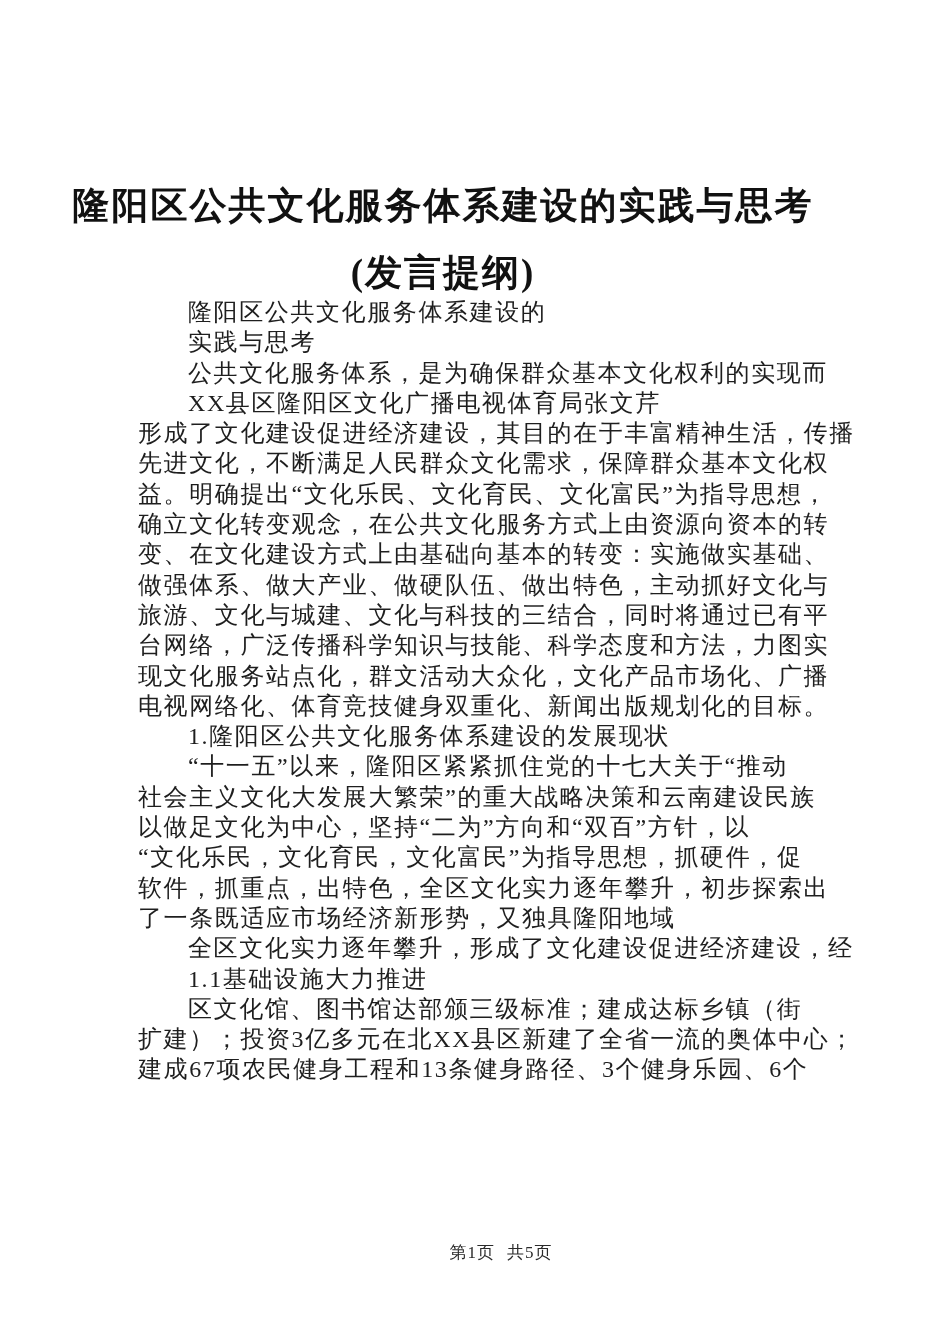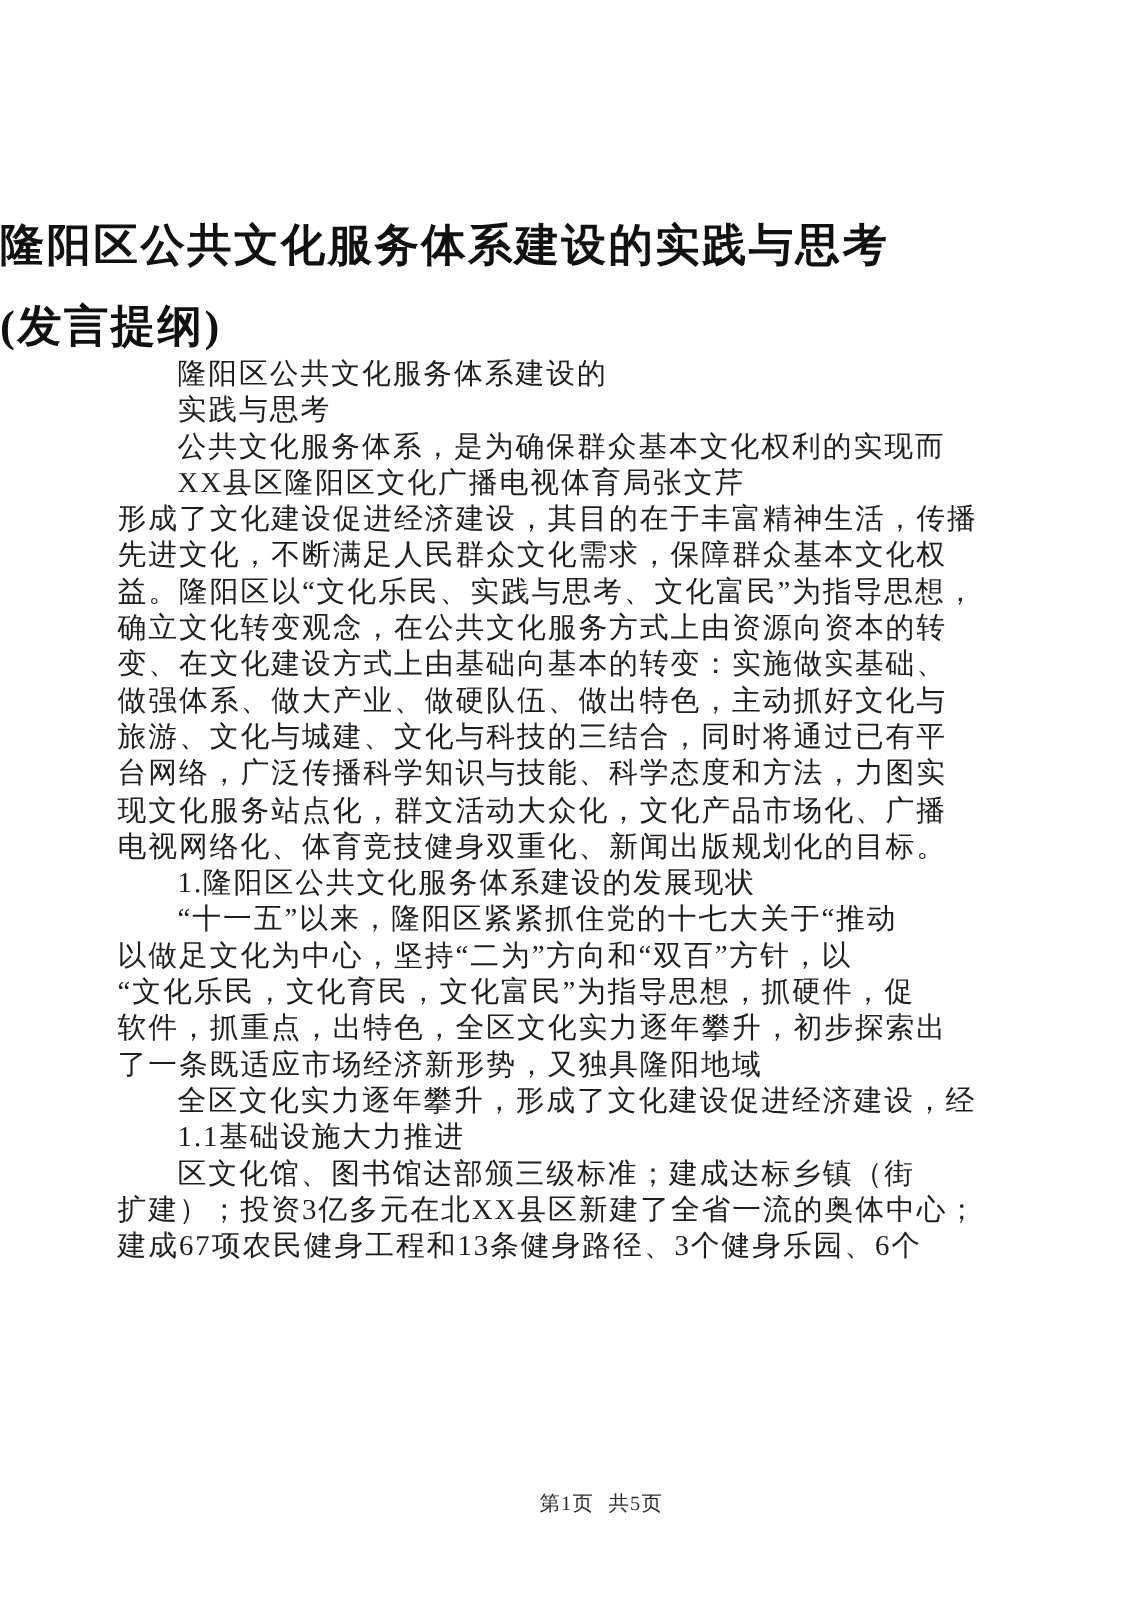"隆阳区公共文化服务体系建设的实践与思考" .title { text-align: none -> center }
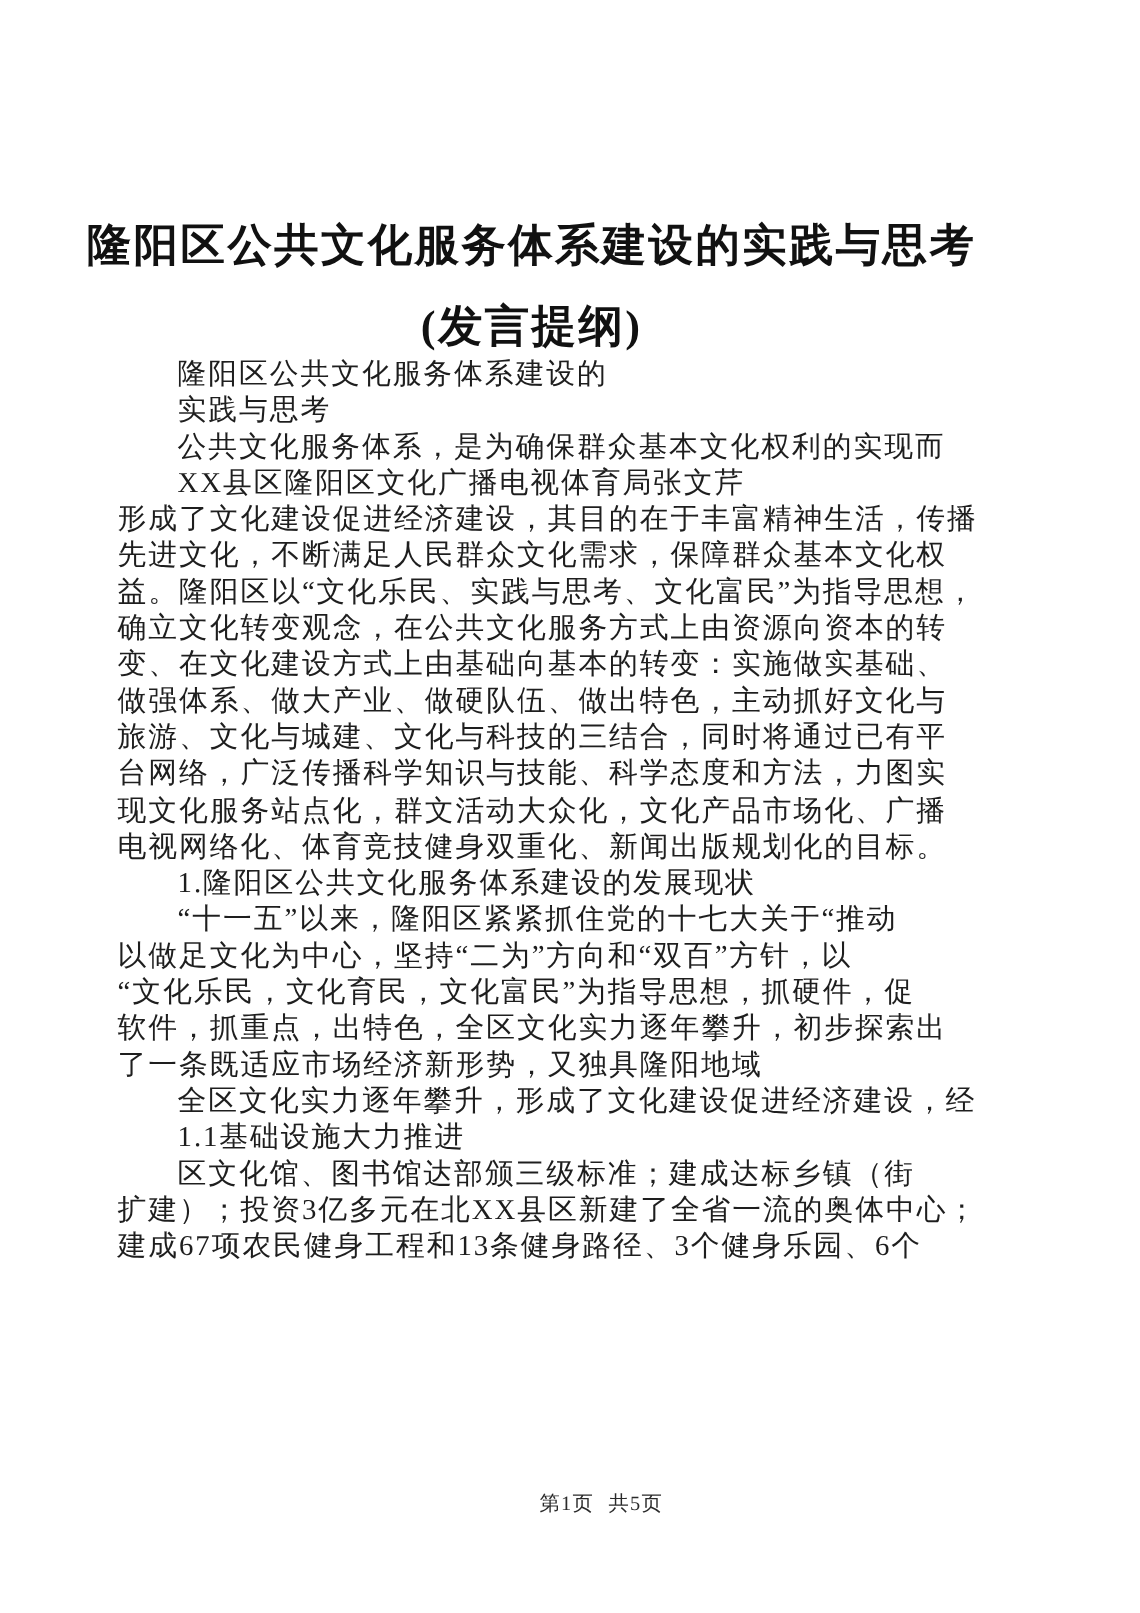"隆阳区公共文化服务体系建设的" .ln { margin-left: none -> 40px }
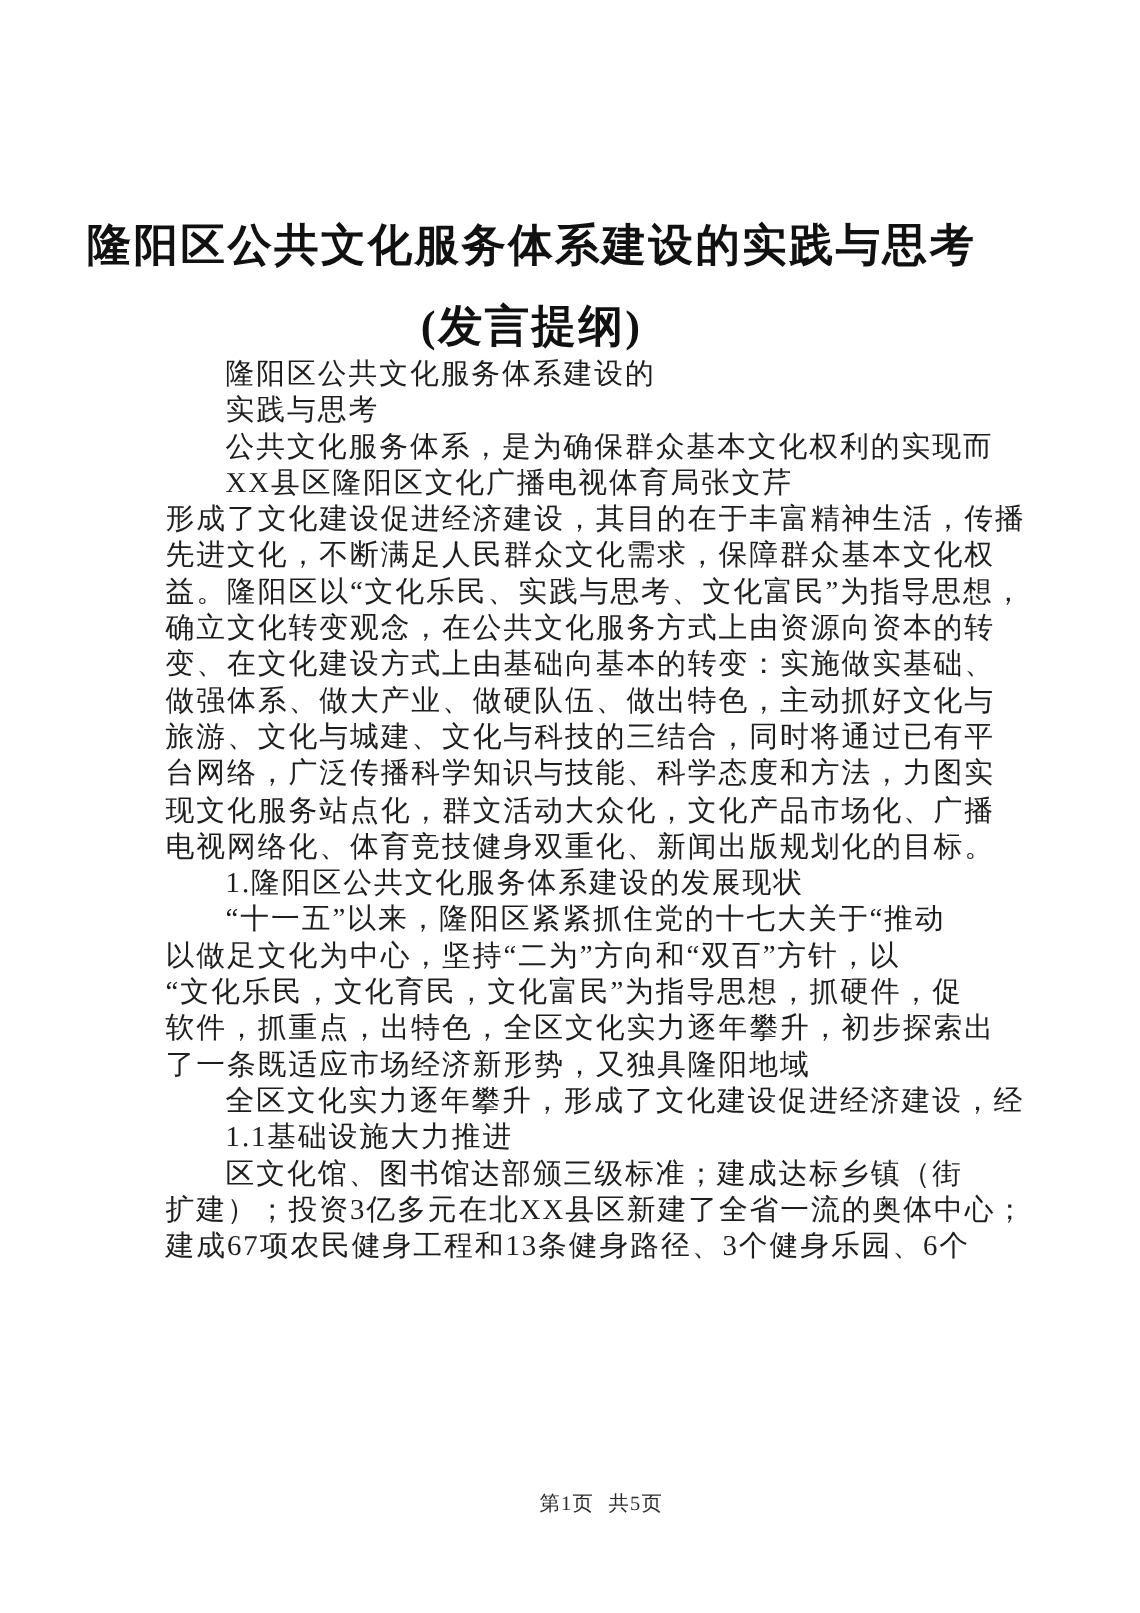"益。隆阳区以“文化乐民、实践与思考、文化富民”为指导思想，" div.ln { text: 隆阳区以“文化乐民、实践与思考 -> 明确提出“文化乐民、文化育民 }
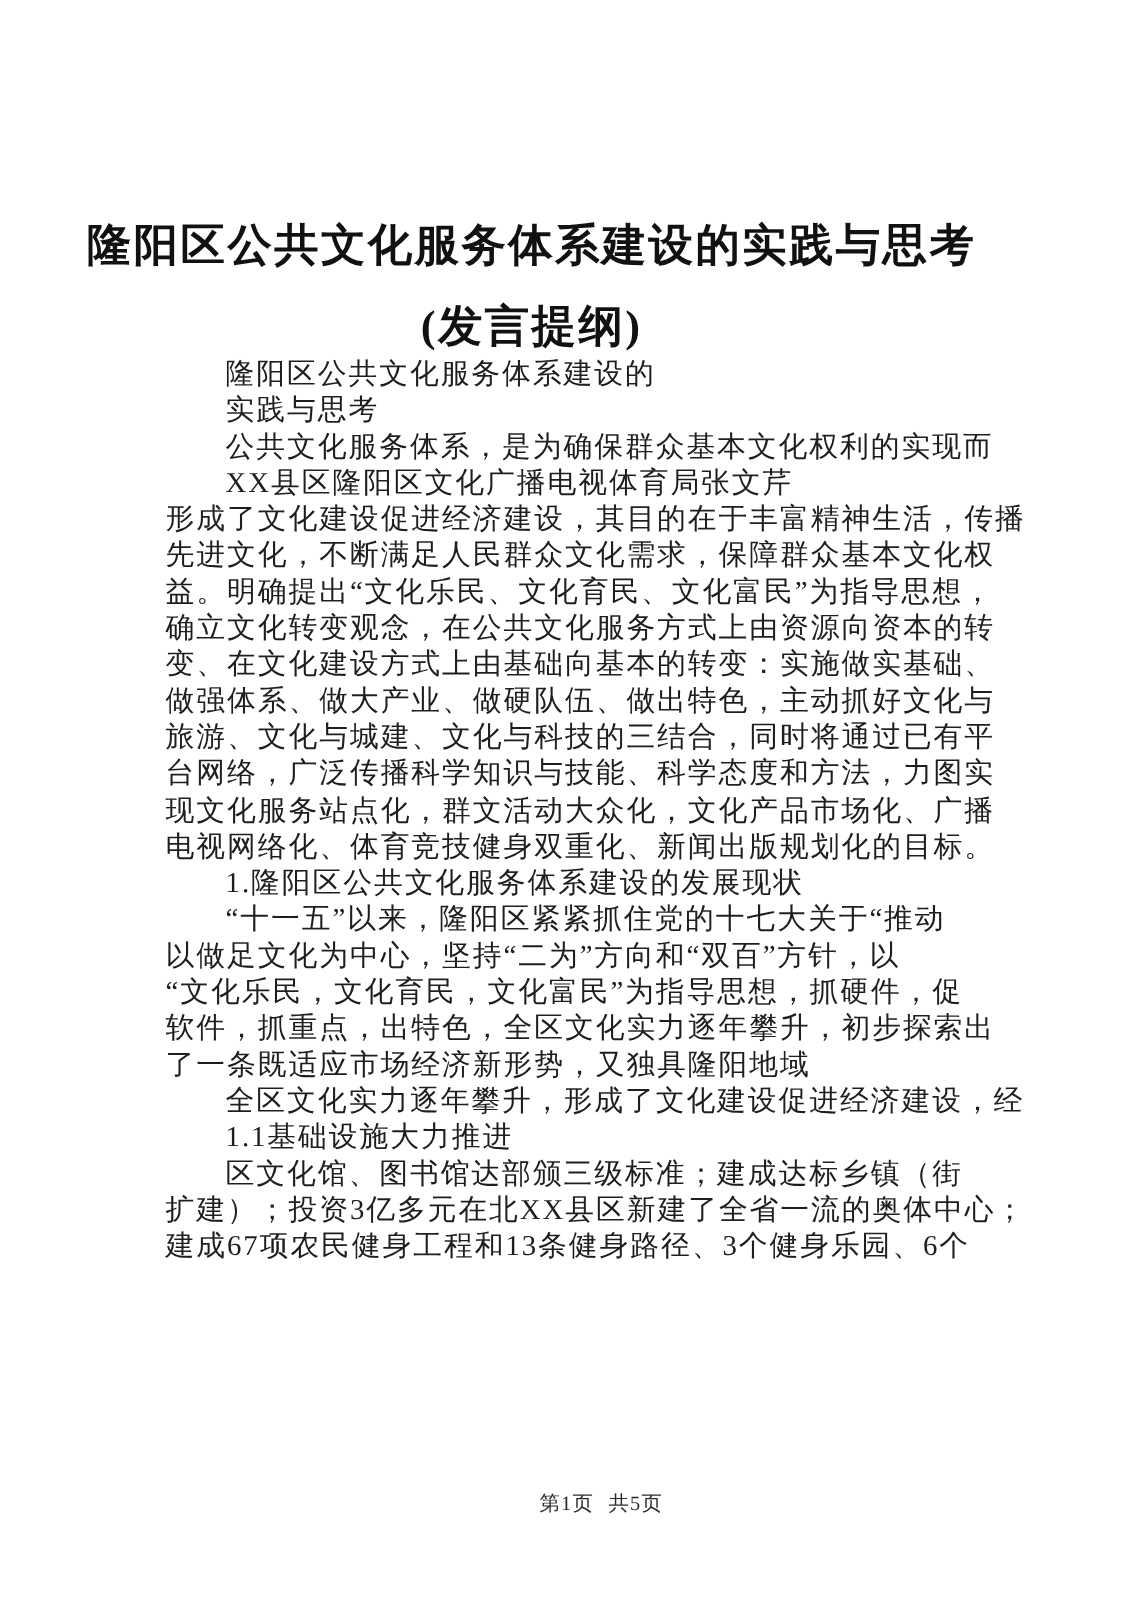"社会主义文化大发展大繁荣”的重大战略决策和云南建设民族" div.ln { html: none -> <div>社会主义文化大发展大繁荣”的重大战略决策和云南建设民族</div> }
